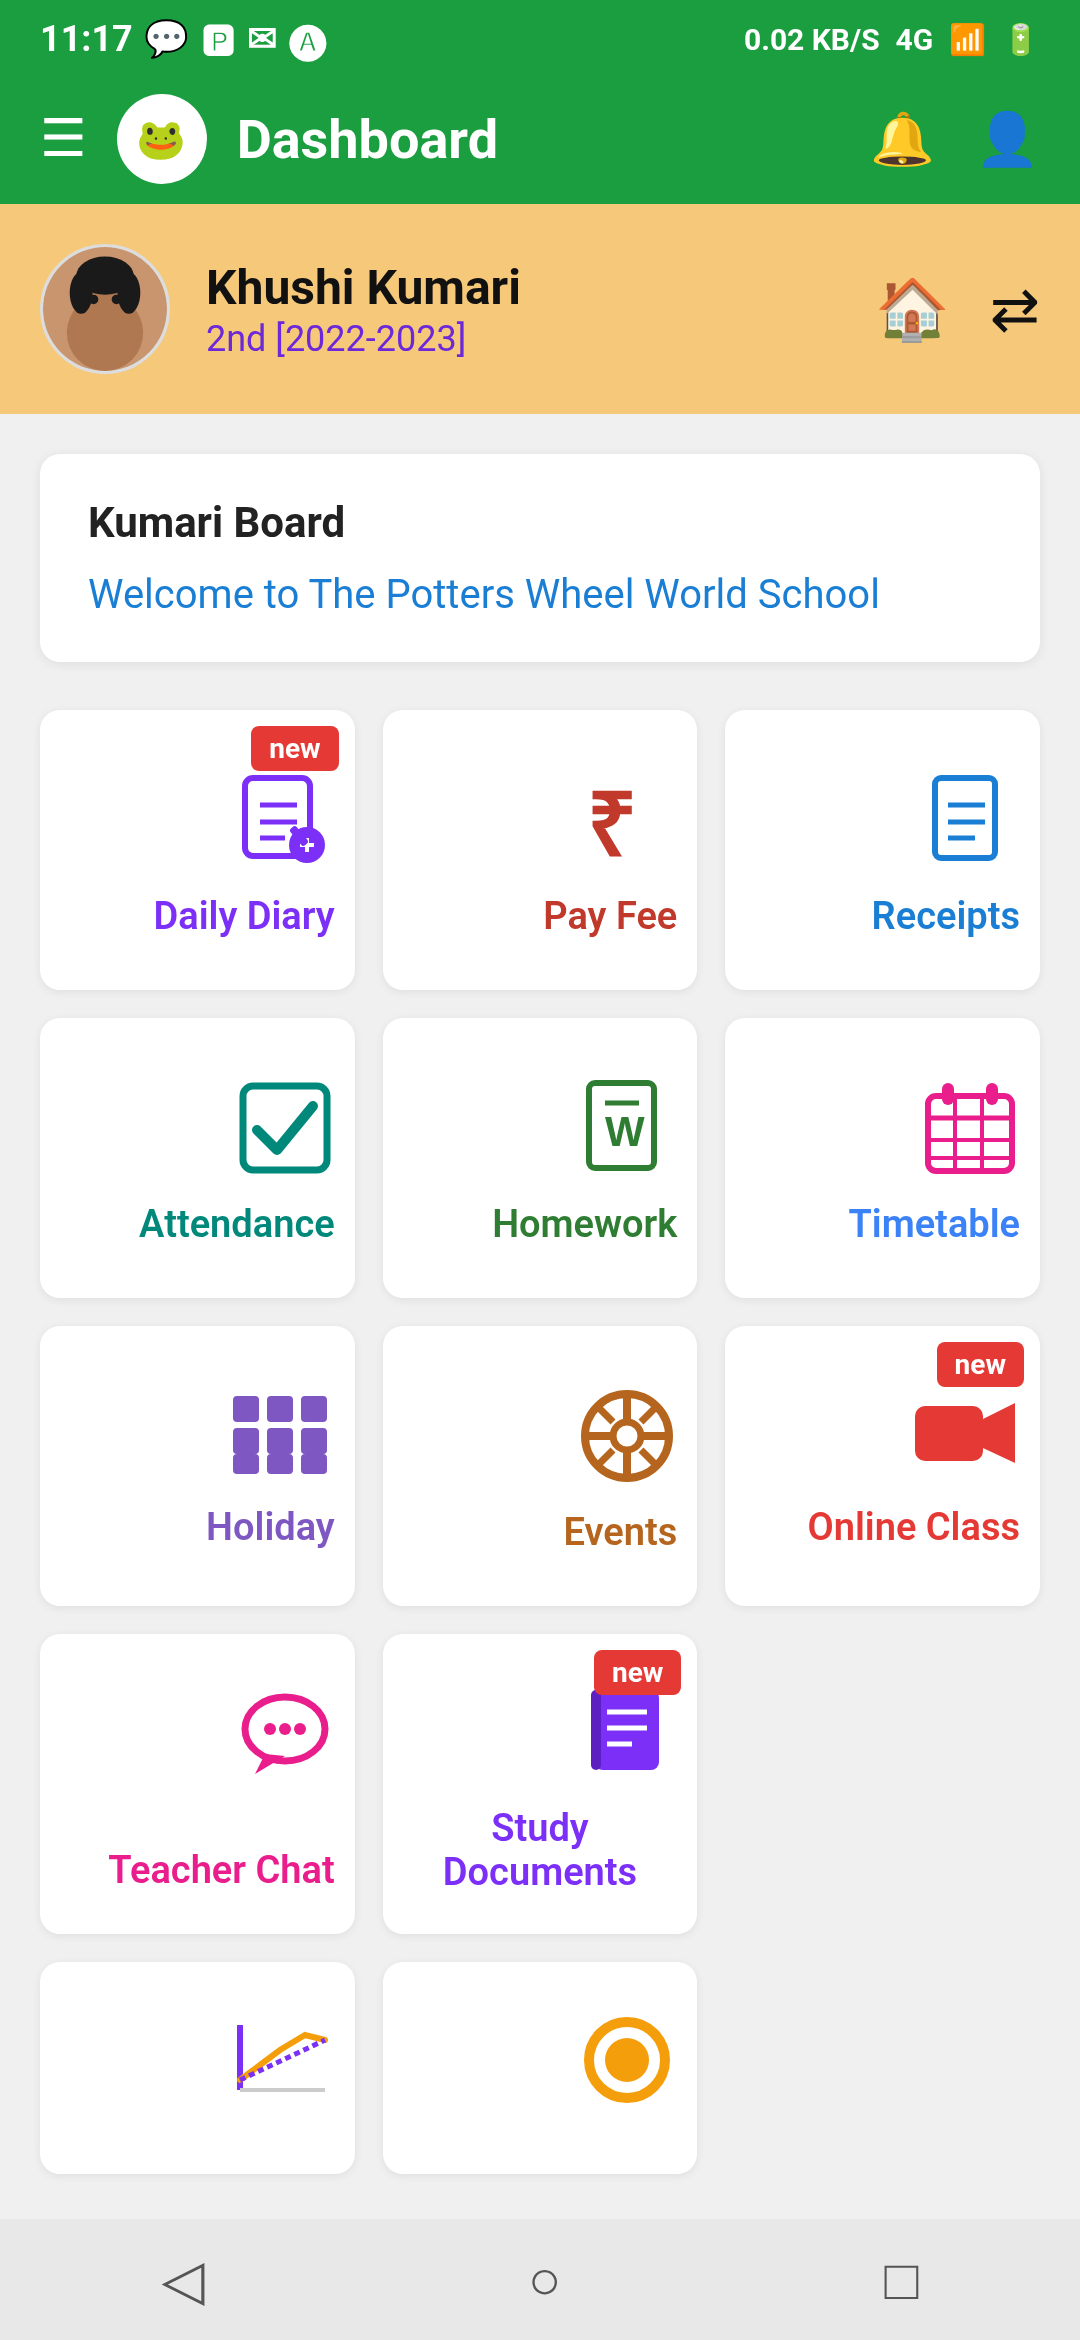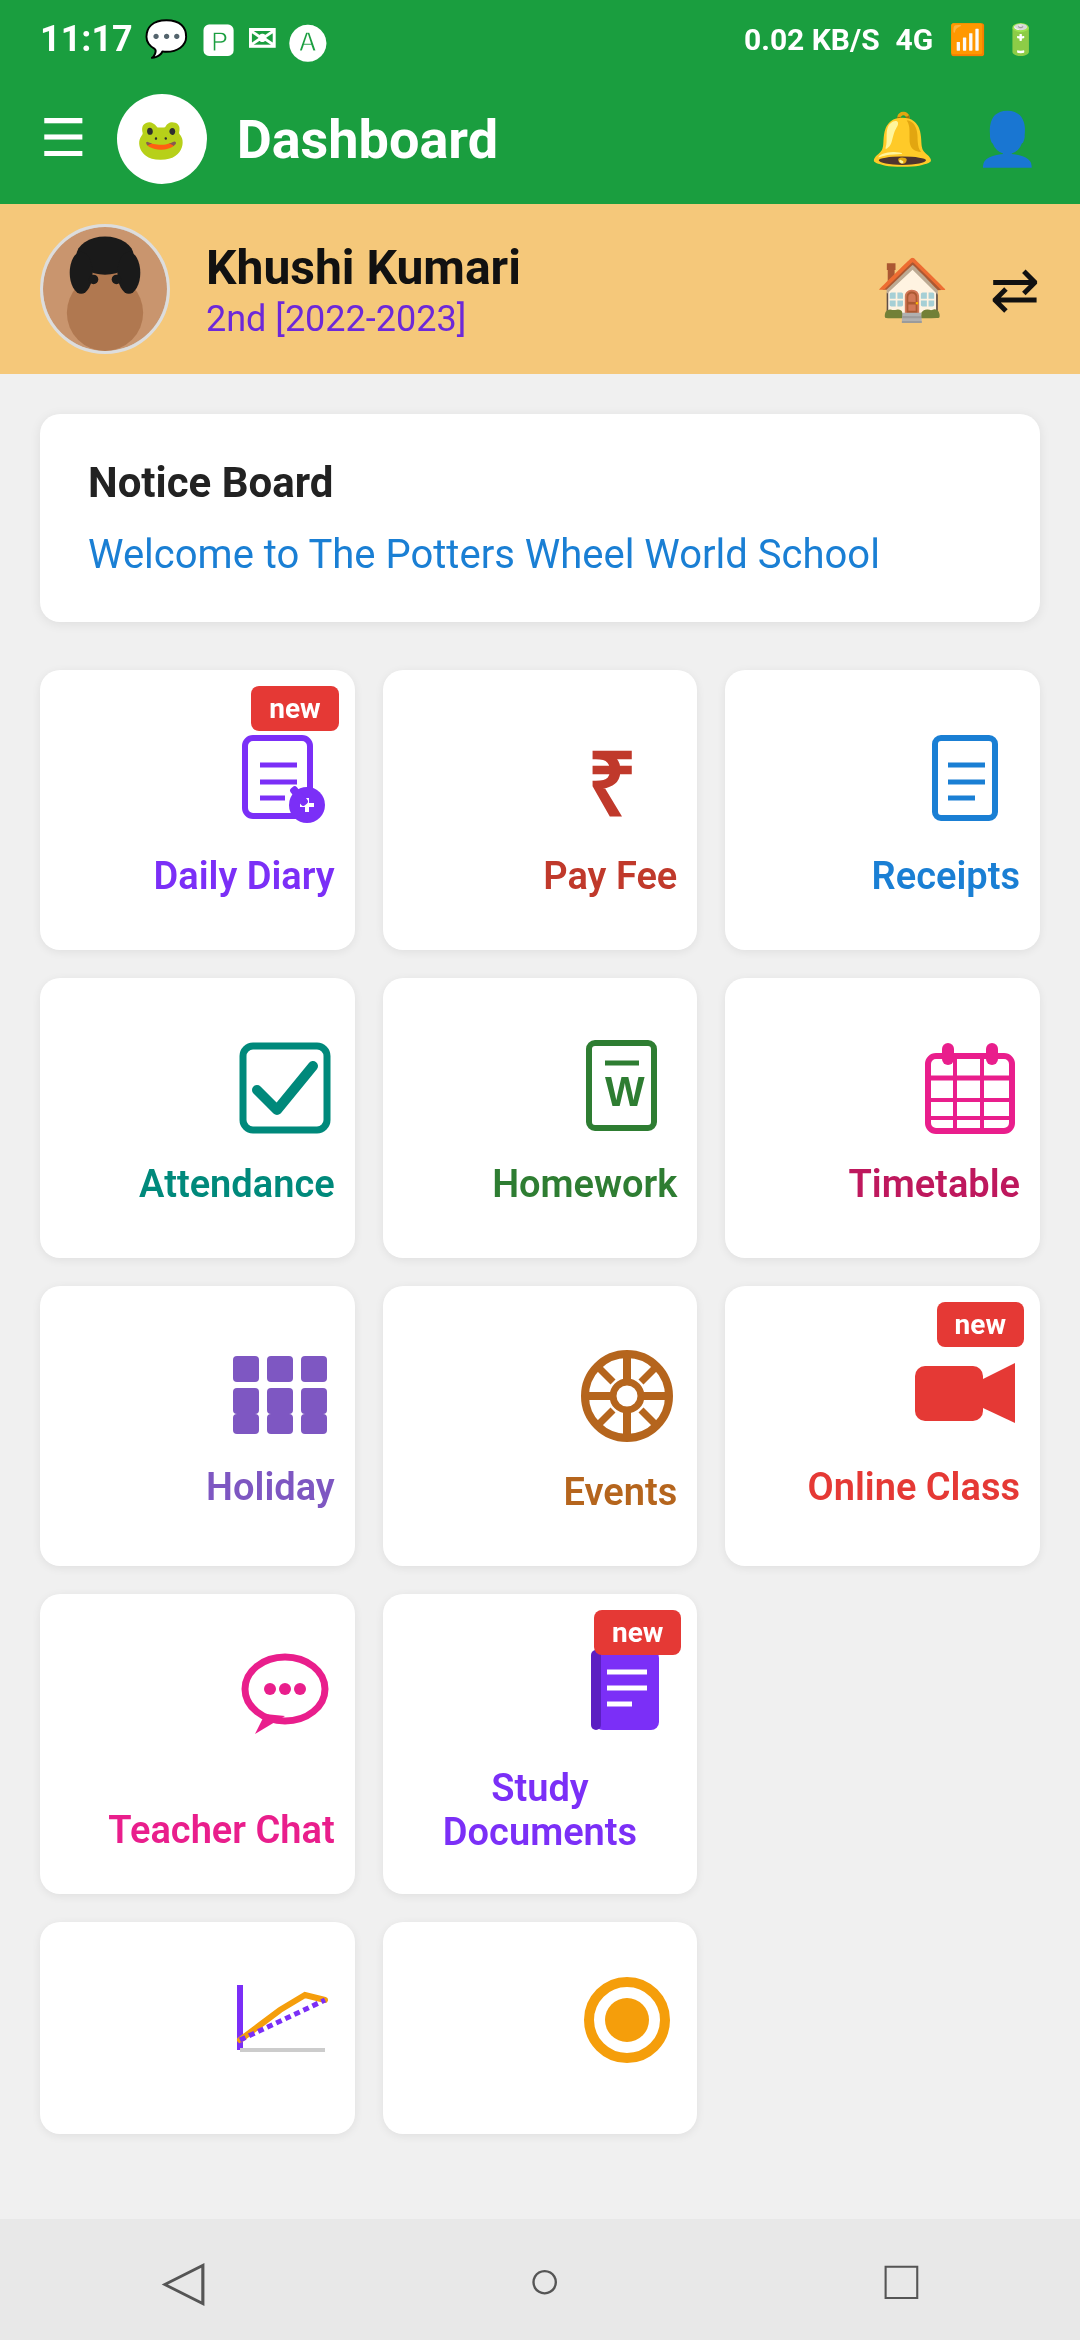"Khushi Kumari" .user-banner { padding: 20px 40px -> 40px 40px }
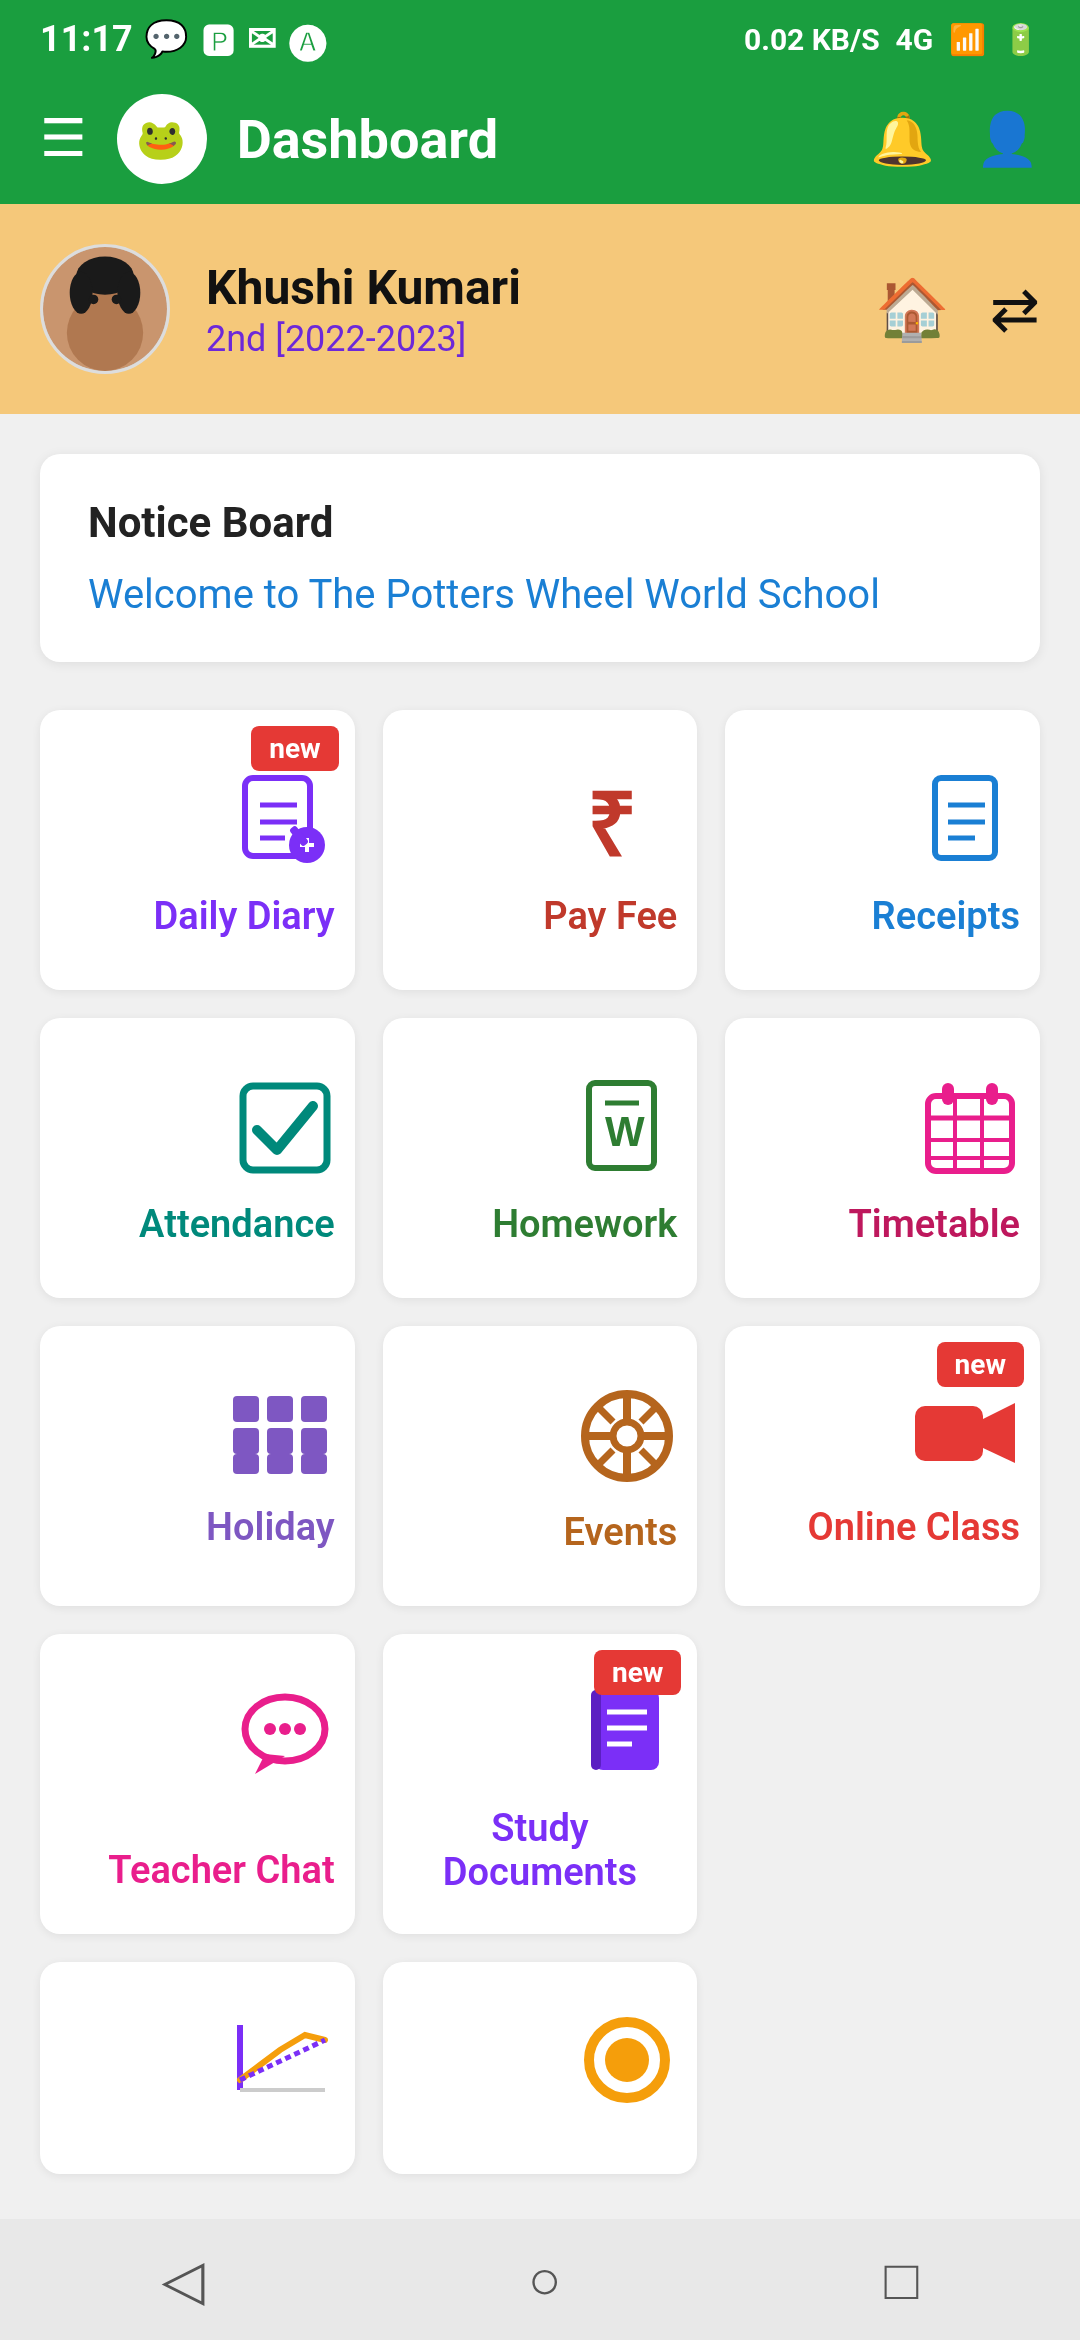"Notice Board" div.notice-title { text: Notice -> Kumari }
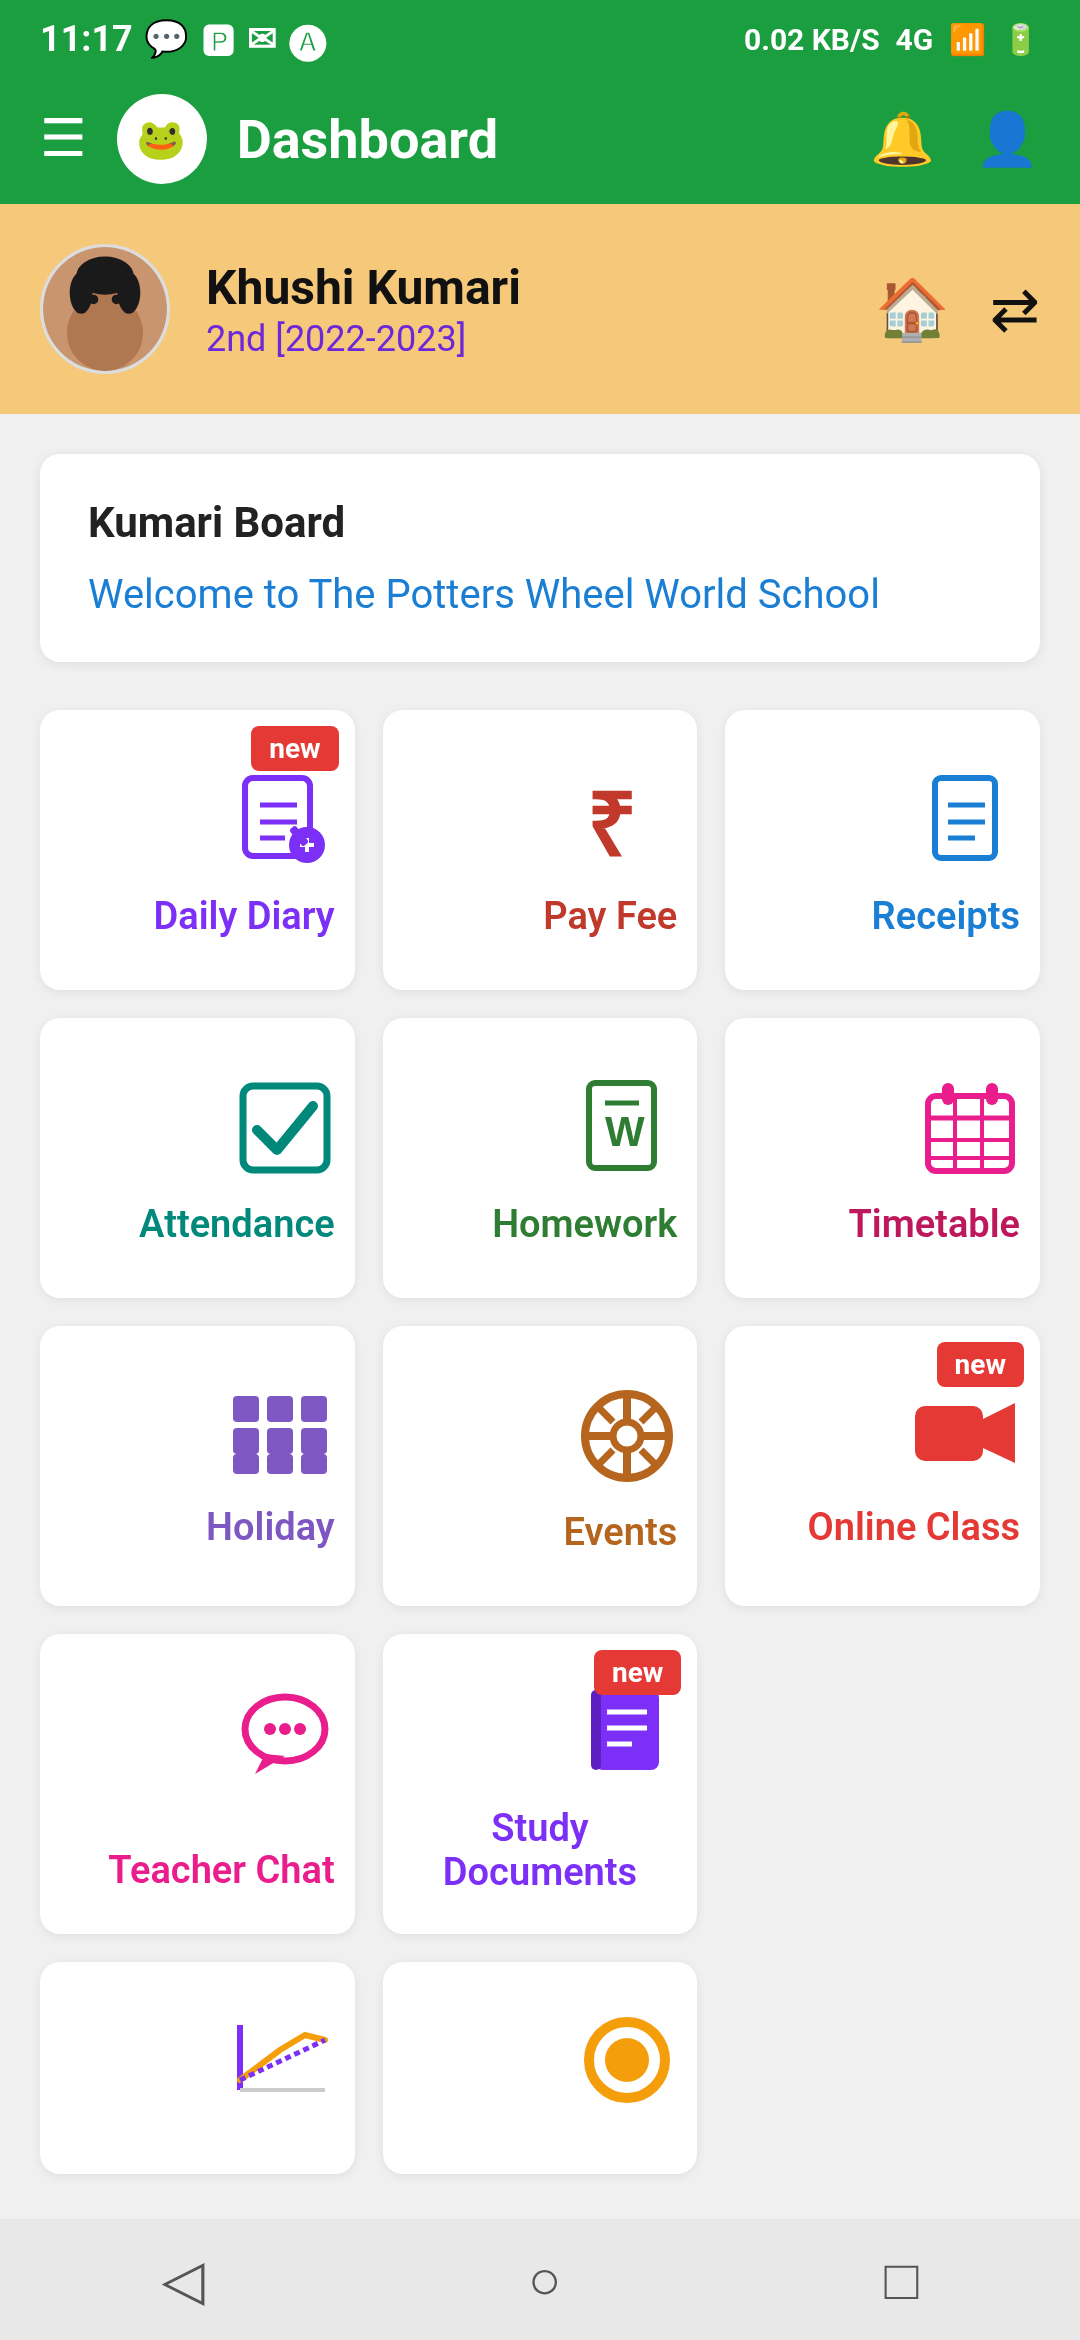"Timetable" .color-pink { color: #be185d -> #3b82f6 }
